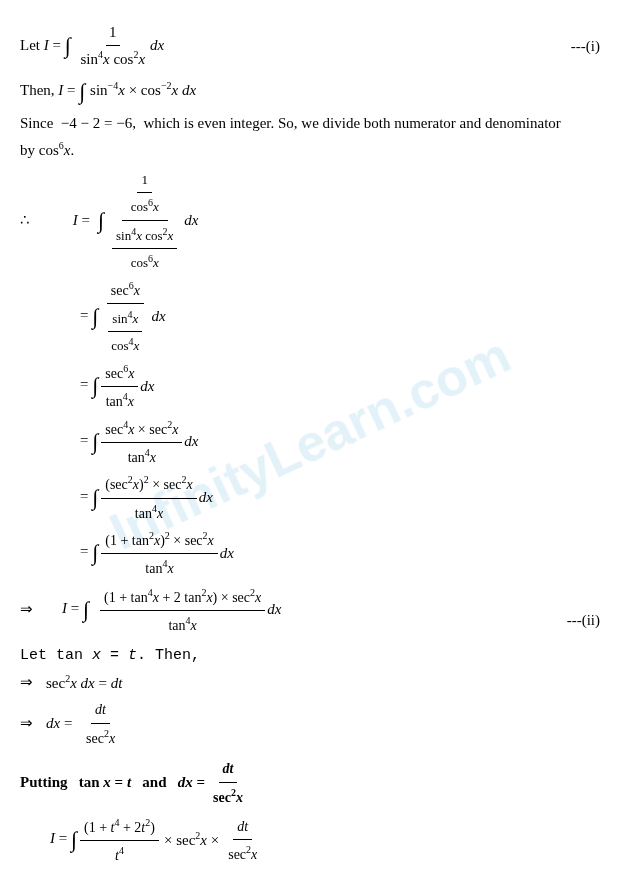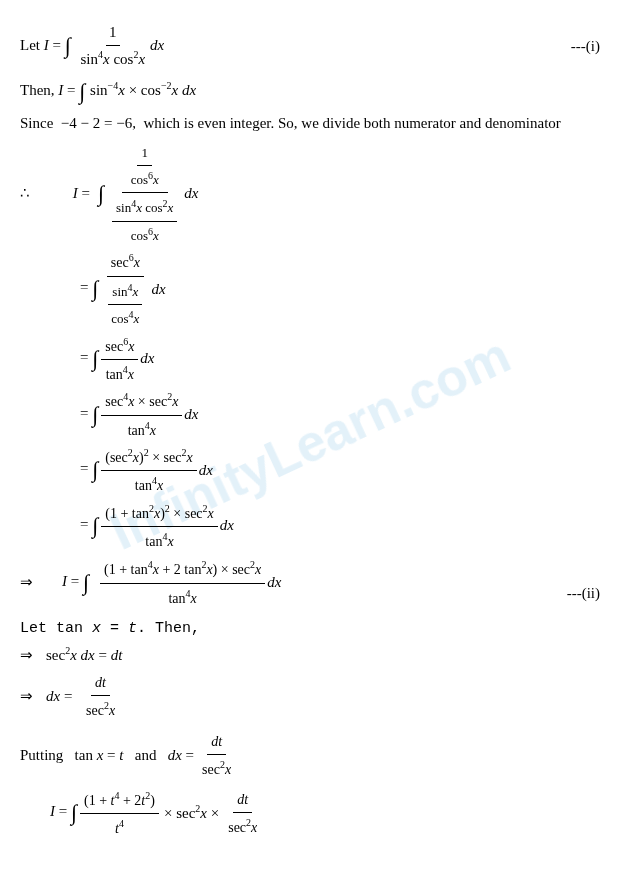"by cos6x." div.math-row { html: none -> <div> <span> by cos<sup>6</sup><i>x</i>. </span> </div> }
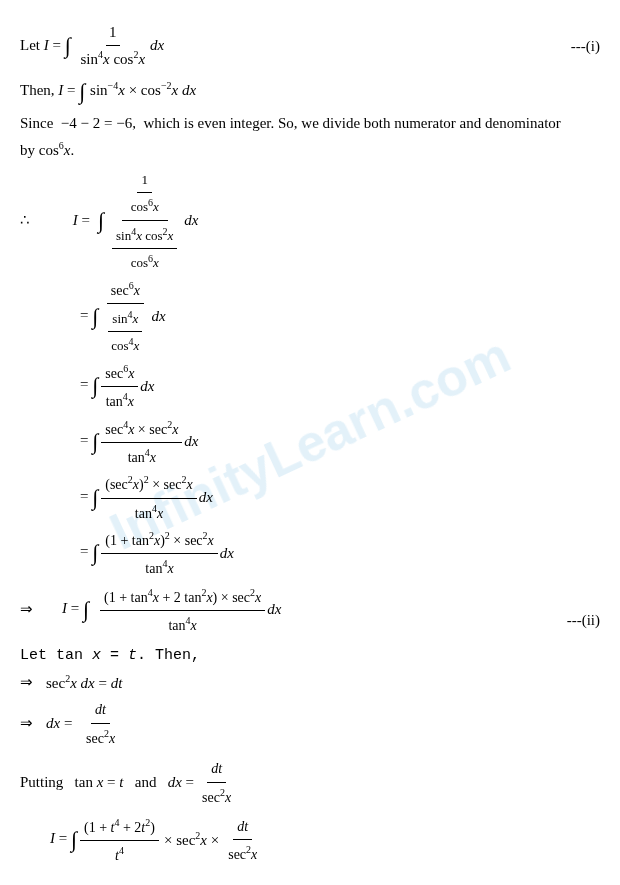"Putting tan x = t" div.math-row { font-weight: none -> bold }
